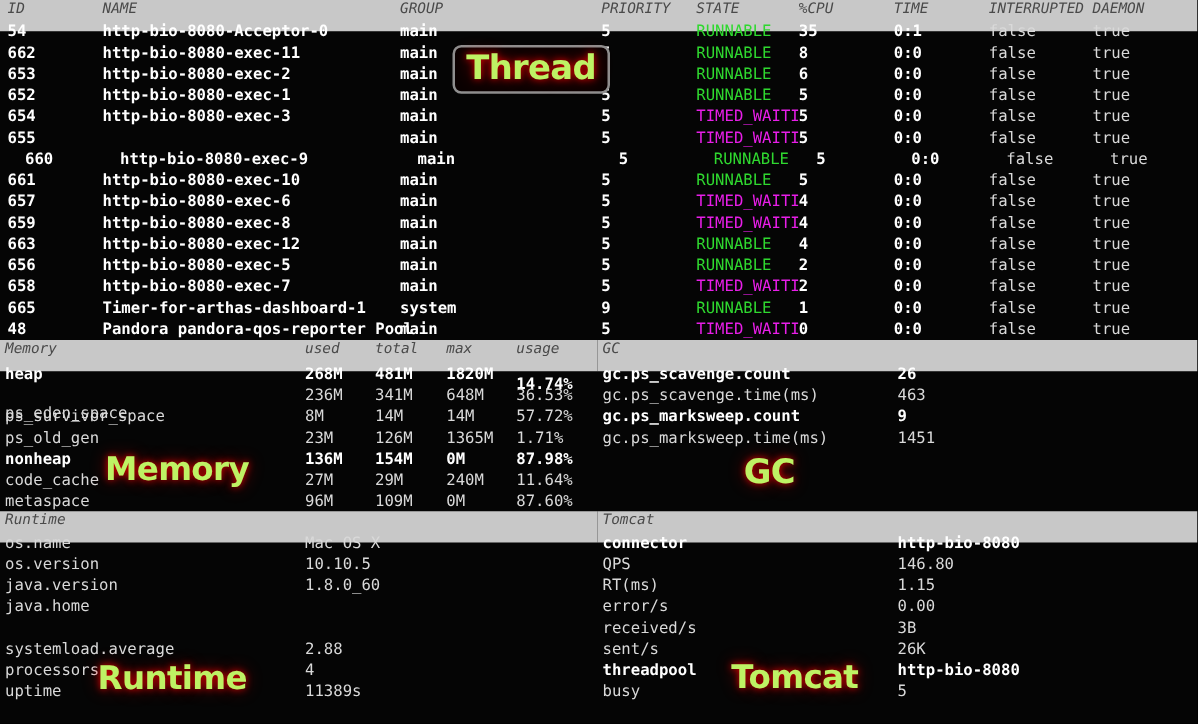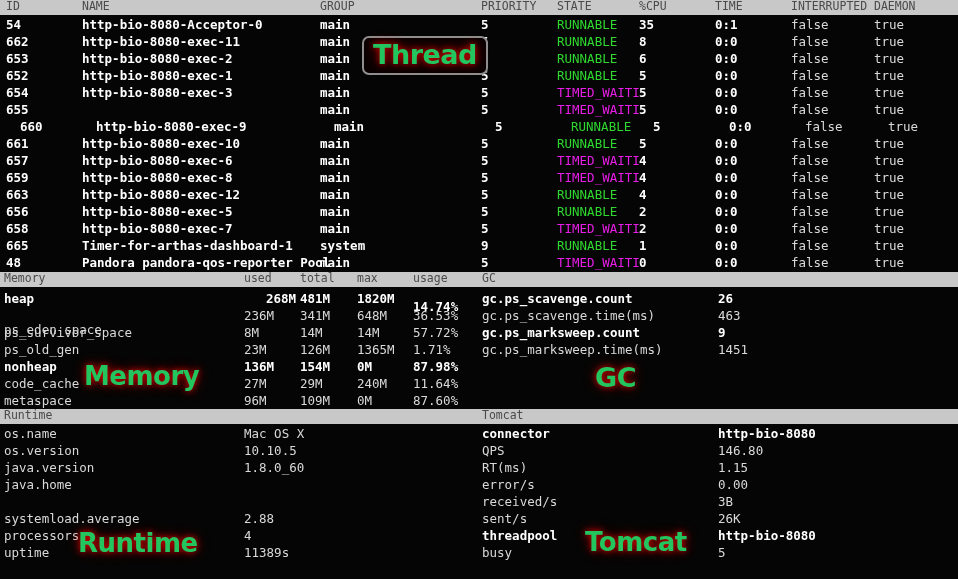"ID" .bar { font-style: none -> italic; height: 15px -> 25px }
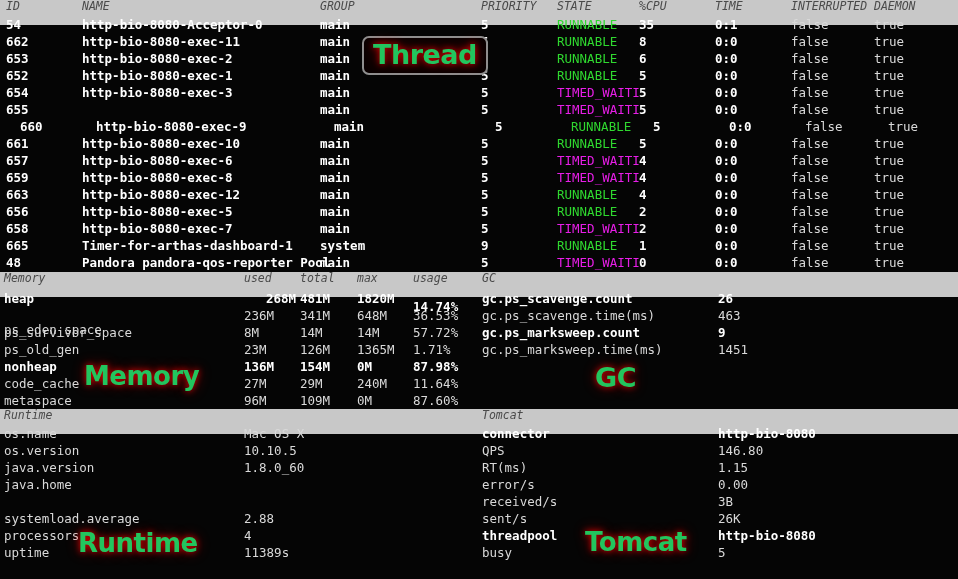"Thread" .wm { color: #22c55e -> #bef264 }
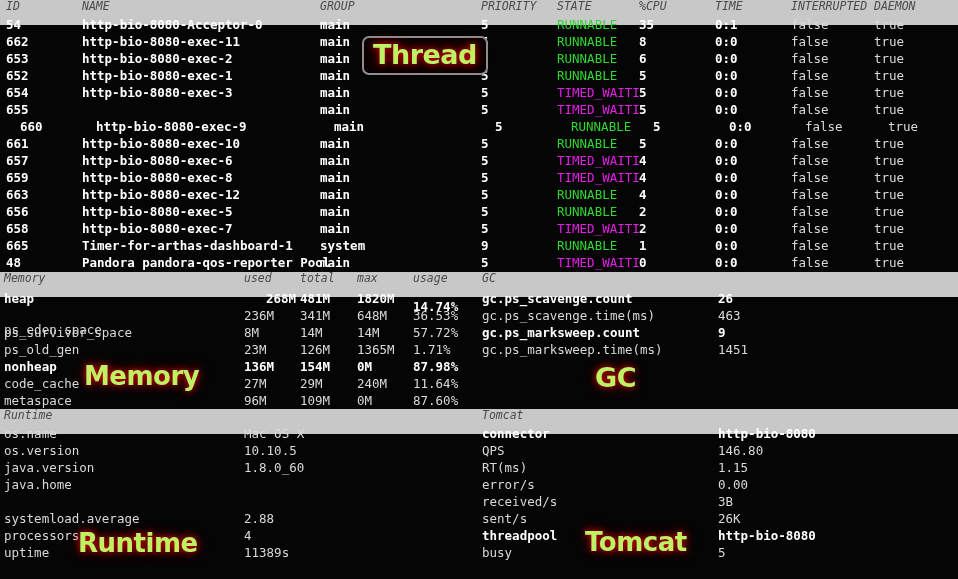"268M" div.cell { margin-left: 22px -> none }
